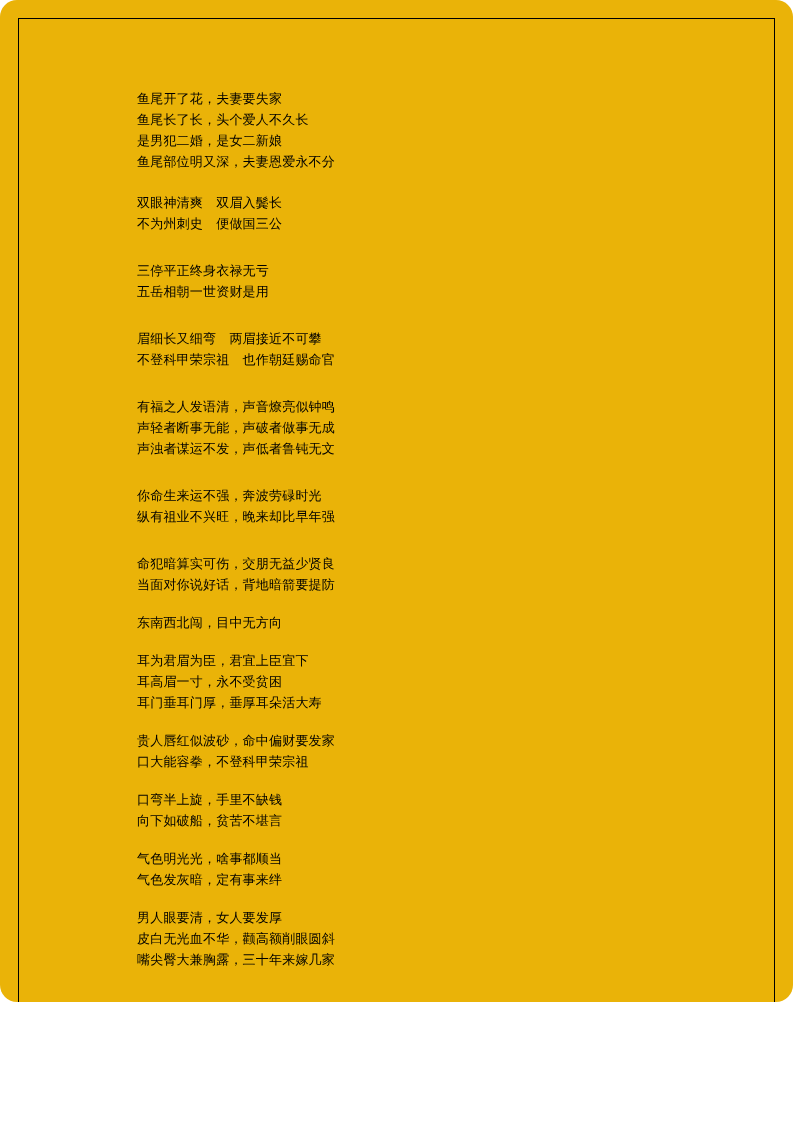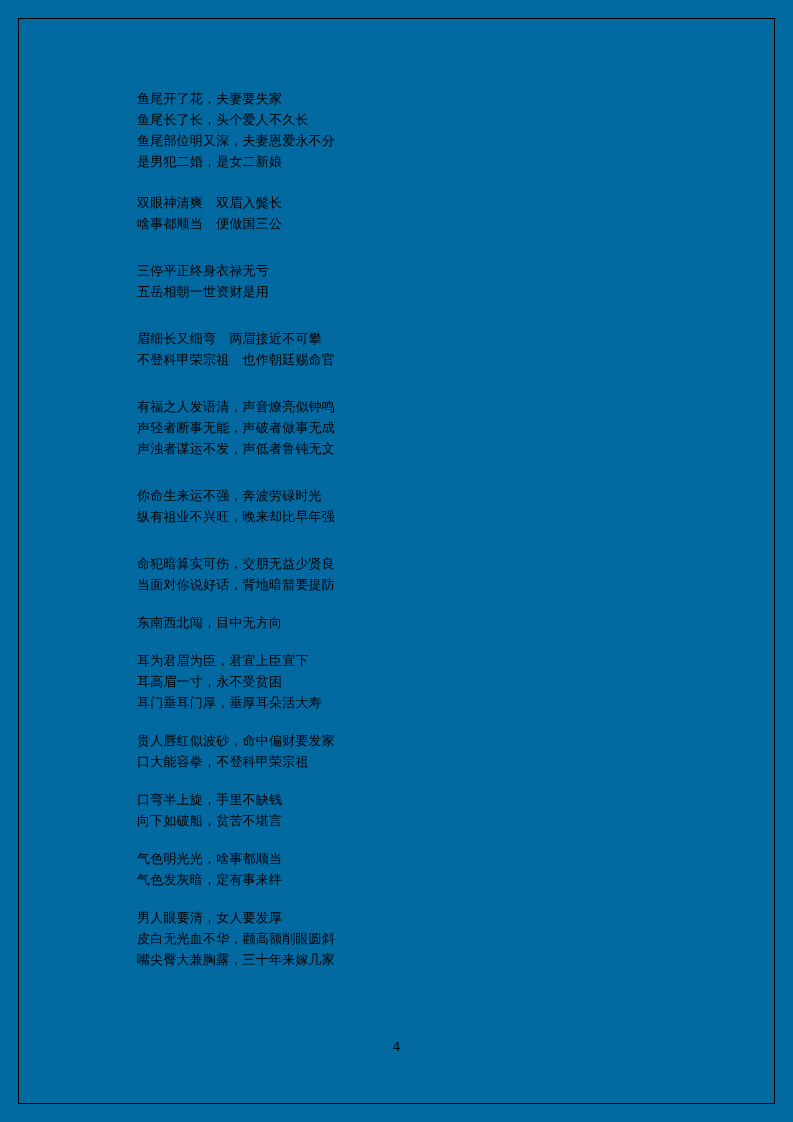"鱼尾开了花，夫妻要失家" .page { background: #0369a1 -> #eab308; border-radius: none -> 17px; height: 1122px -> 1002px }
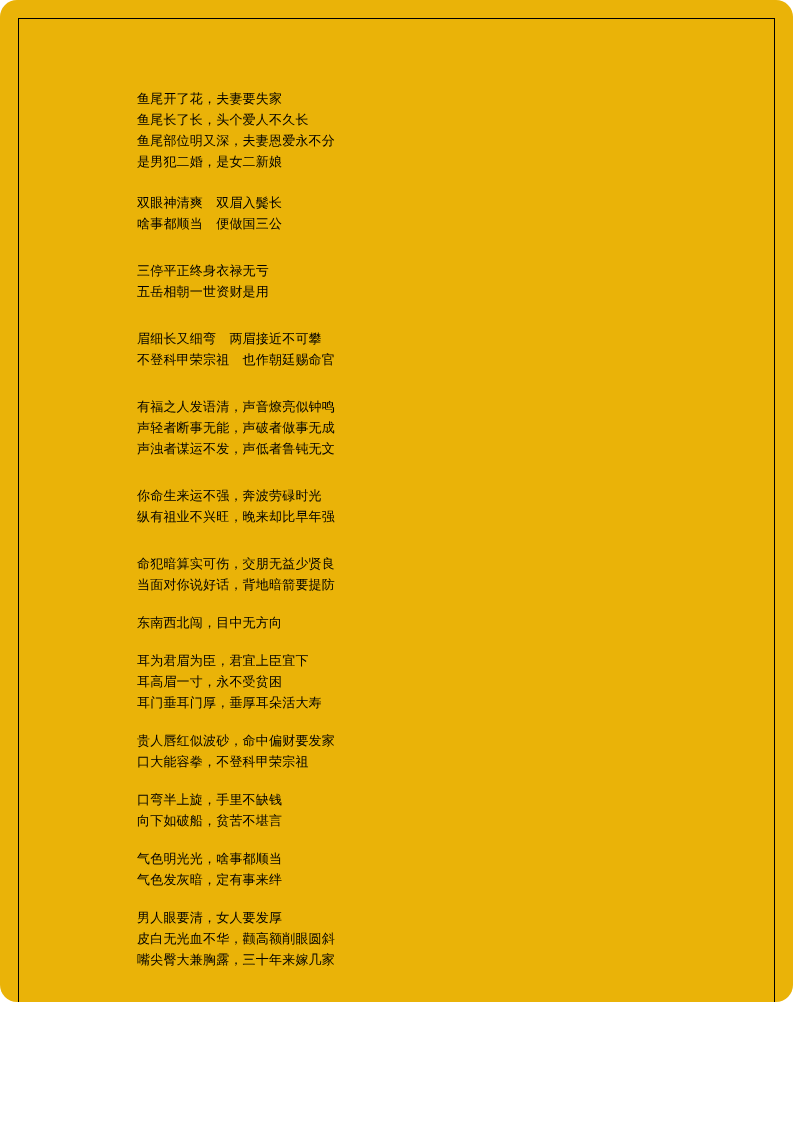"鱼尾部位明又深，夫妻恩爱永不分" div.line { order: before "是男犯二婚，是女二新娘" -> after "是男犯二婚，是女二新娘" }
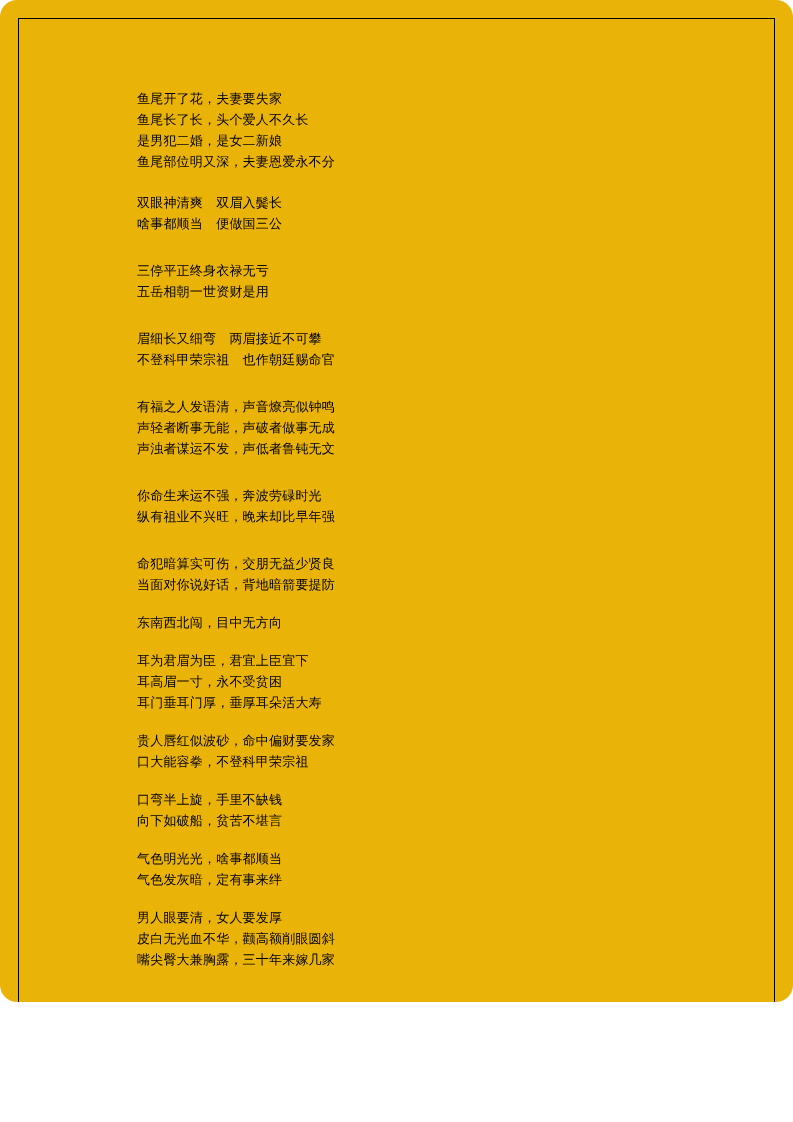"啥事都顺当 便做国三公" div.line { text: 啥事都顺当 -> 不为州刺史 }
